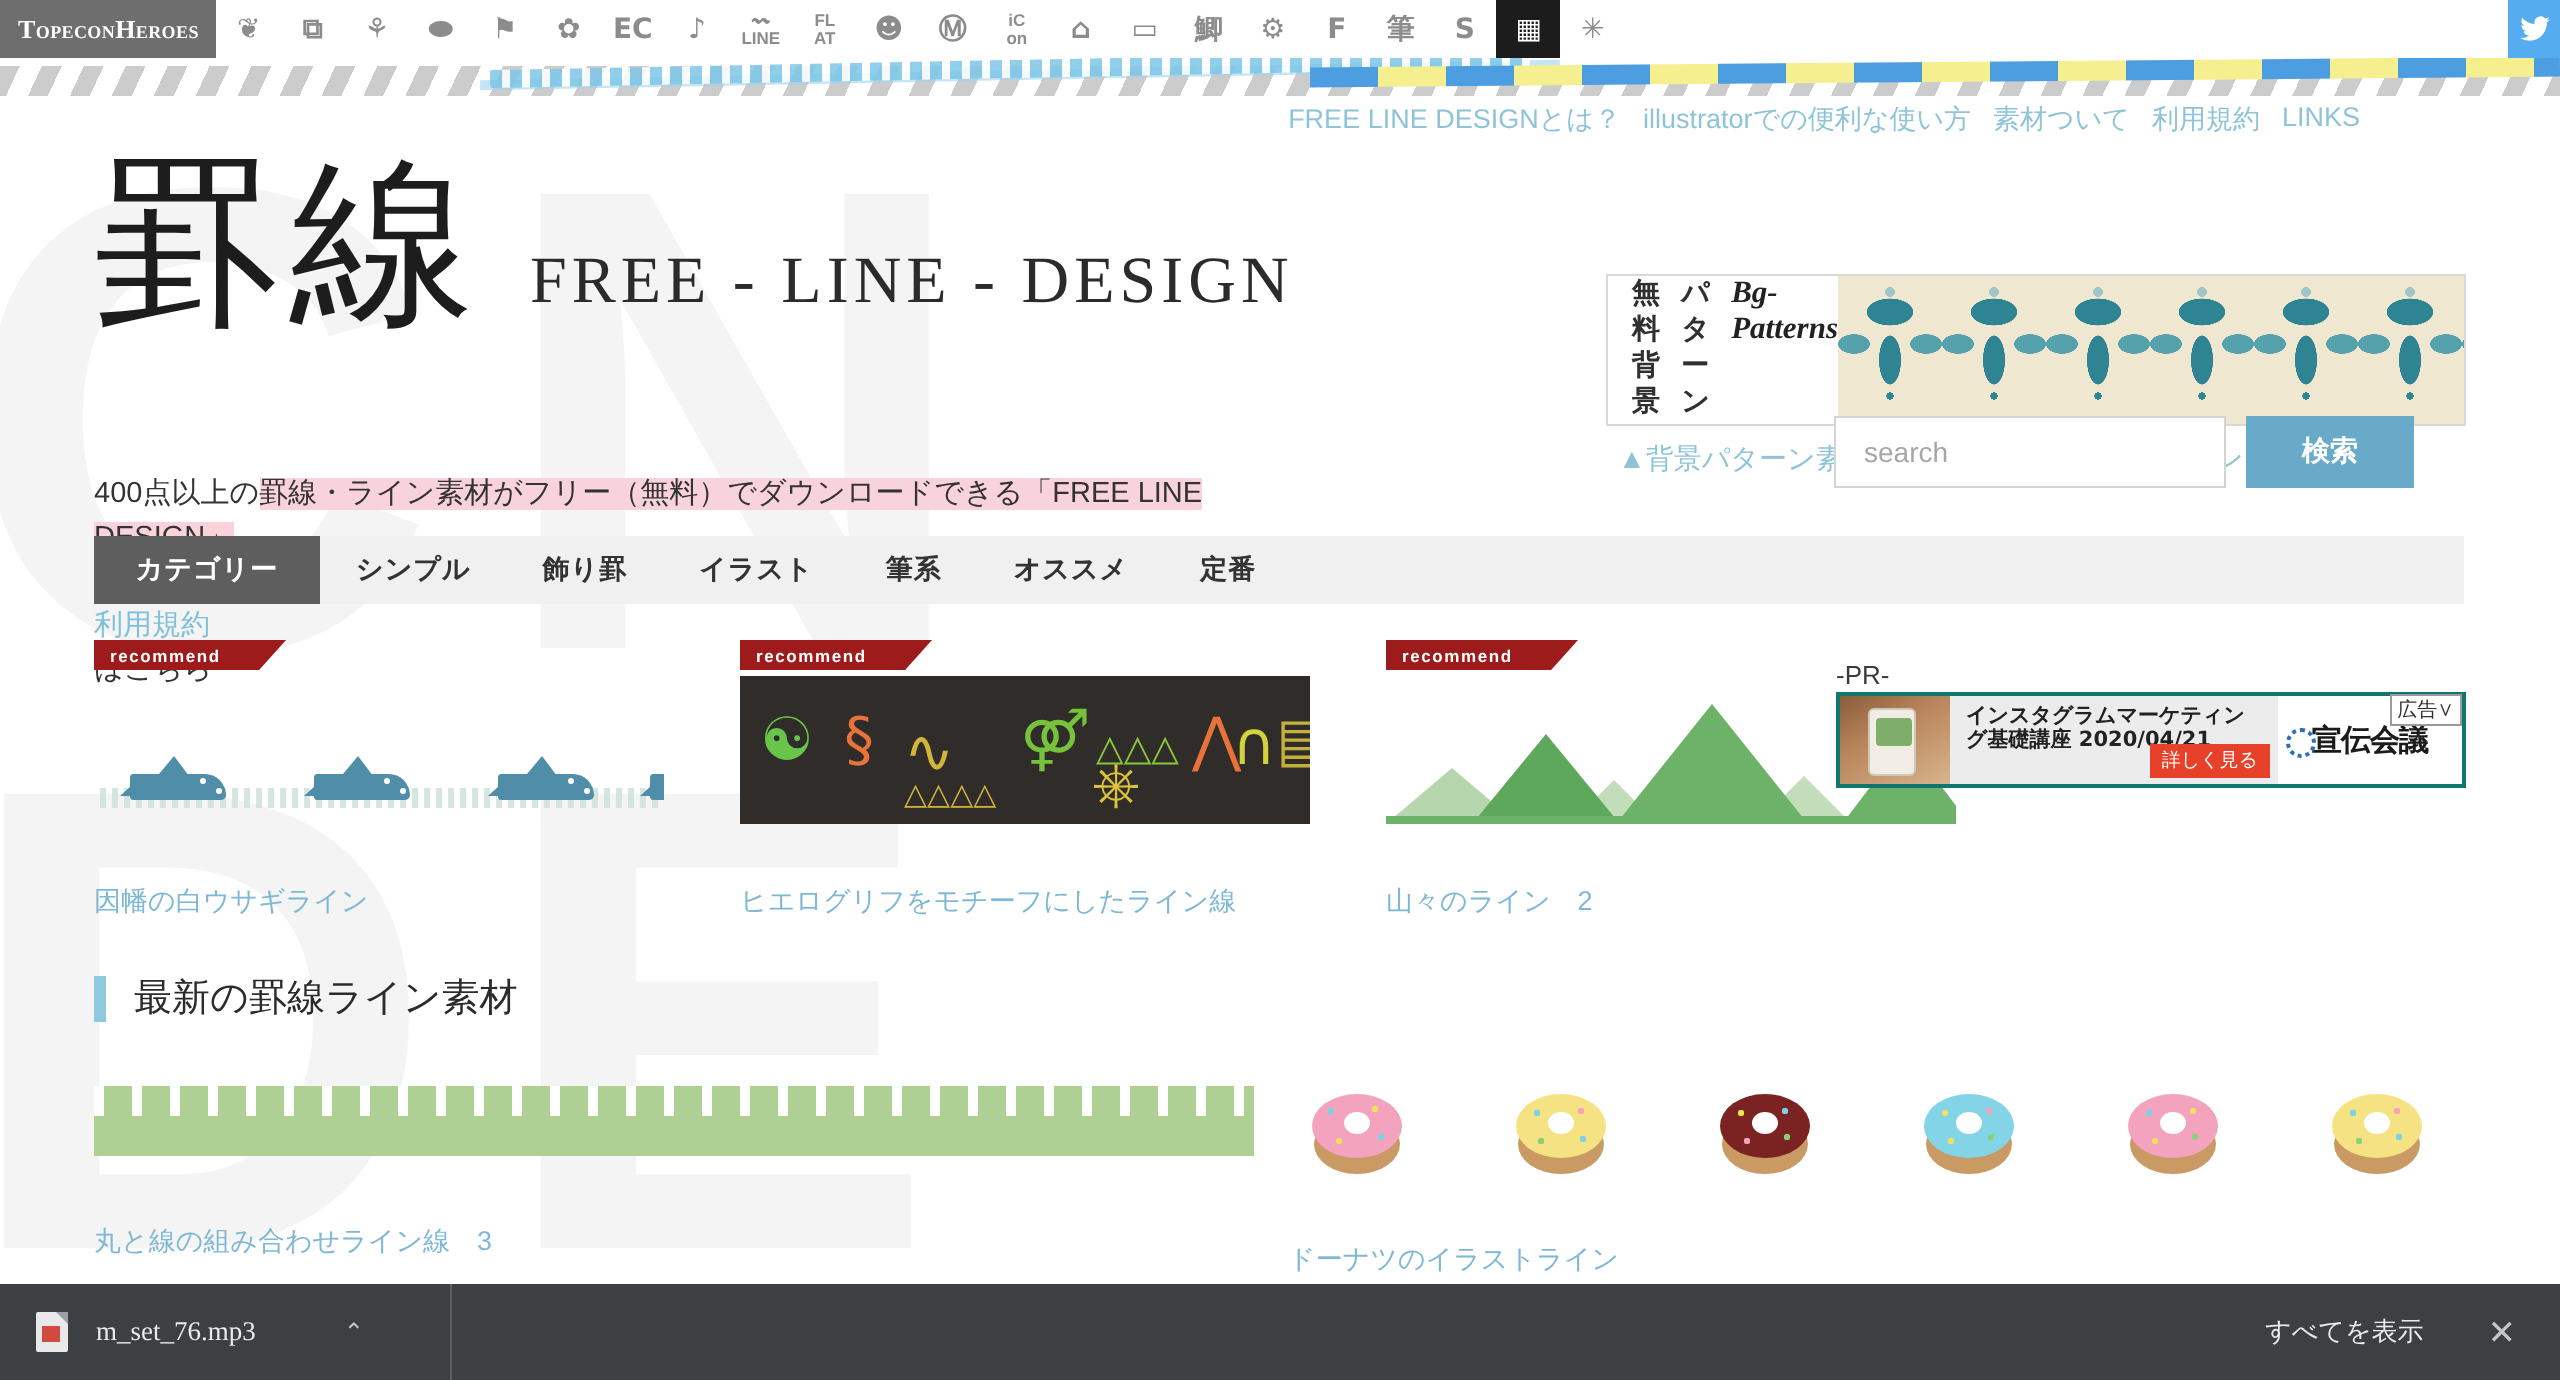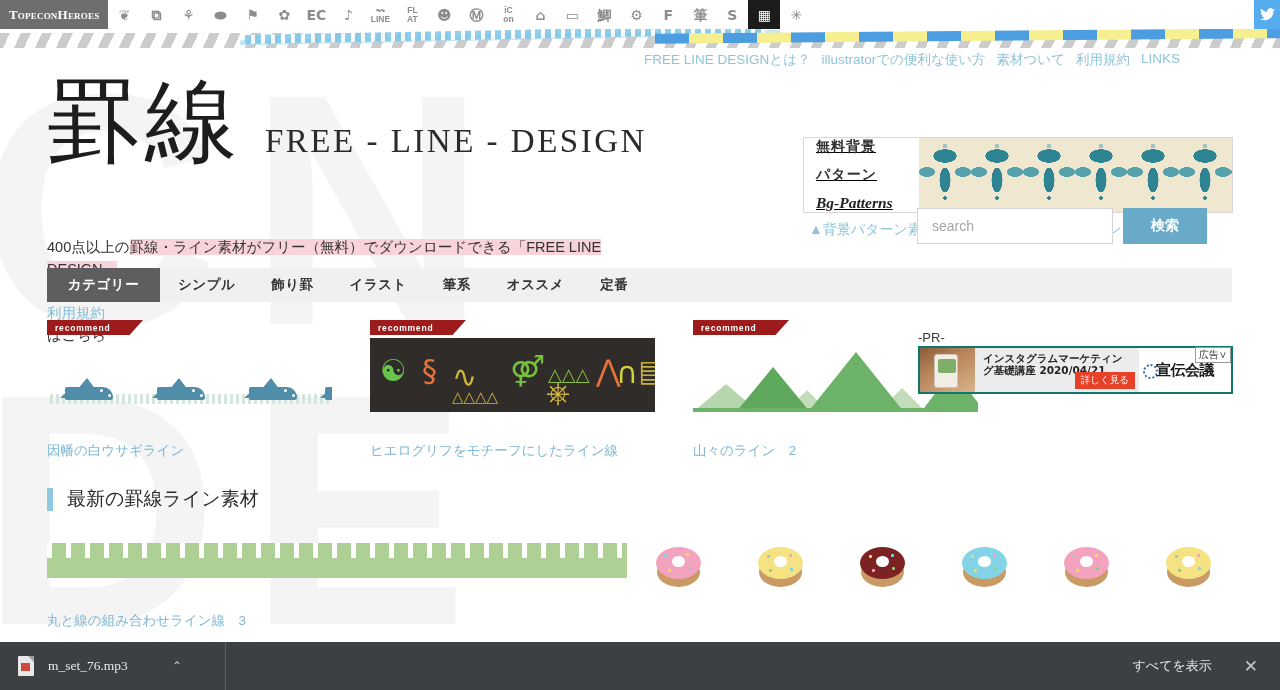"無料背景" .bgb-left { flex-direction: column -> row; justify-content: space-between -> flex-start; text-decoration: underline -> none }
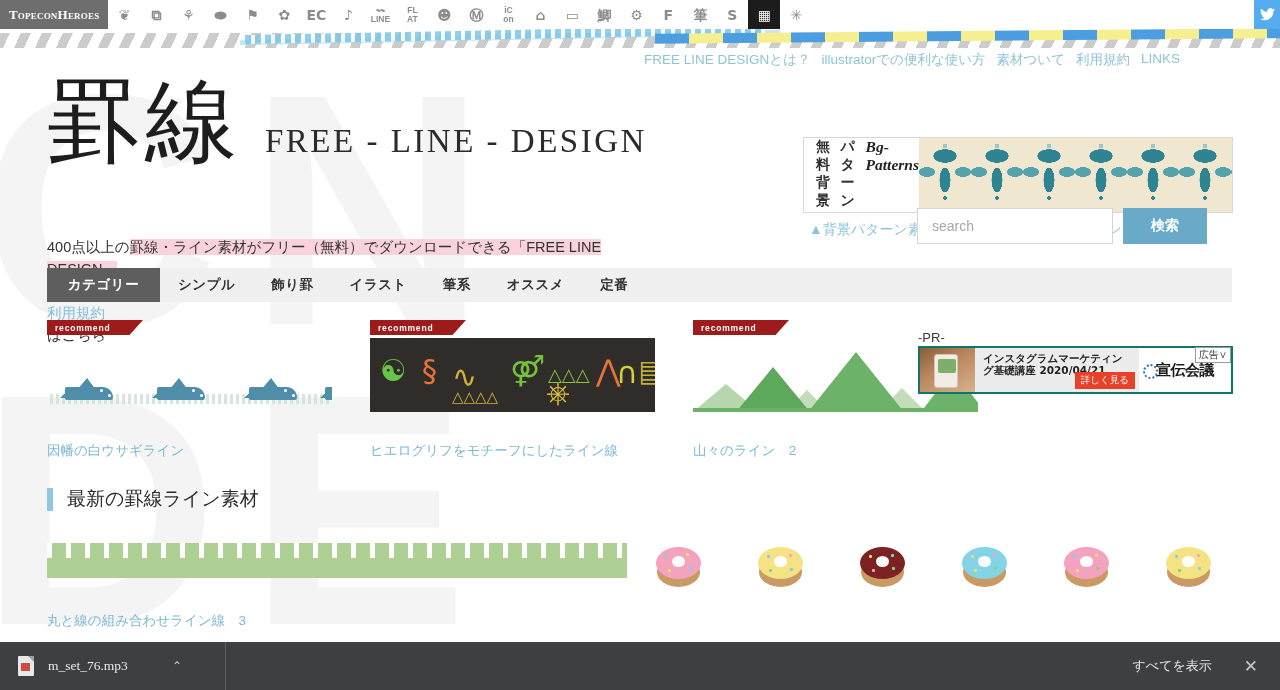"ドーナツのイラストライン" div.cap2 { html: none -> <div>ドーナツのイラストライン</div> }
